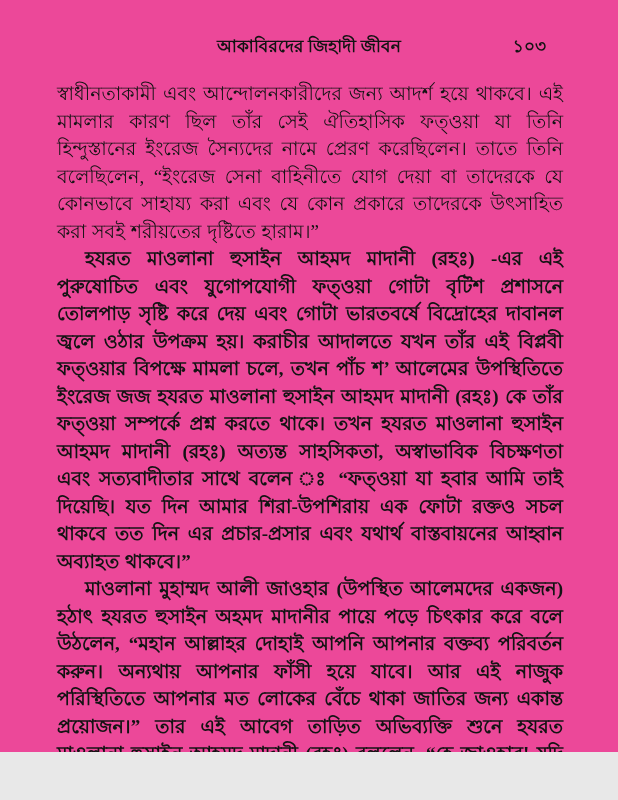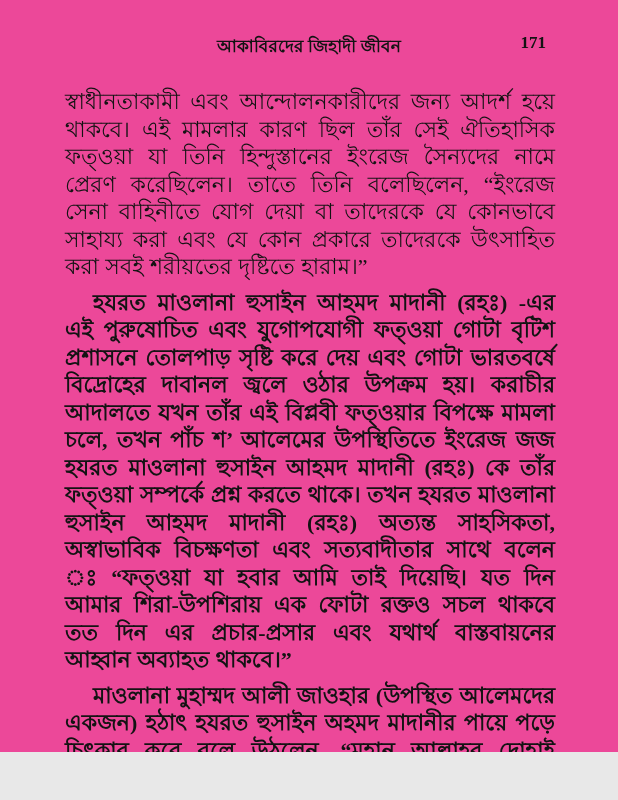"171" div.page-number { text: 171 -> ১০৩ }
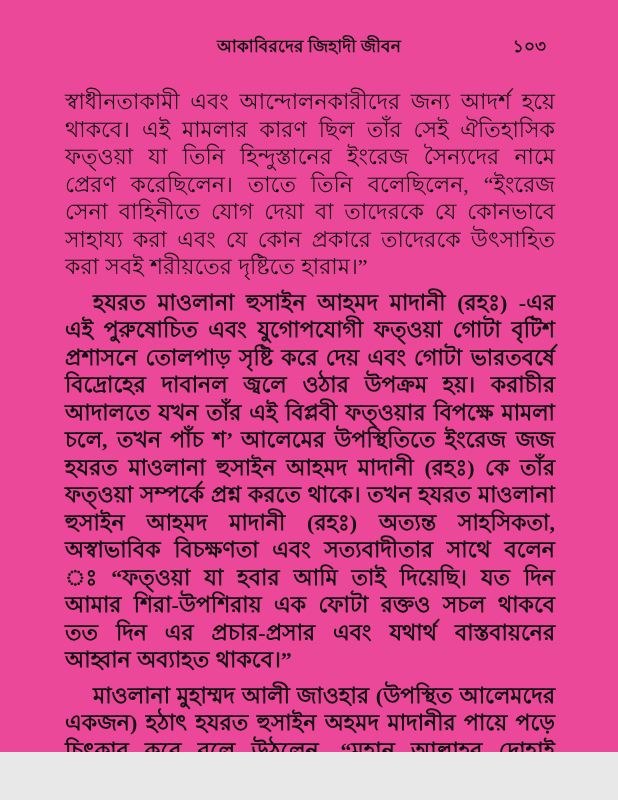"স্বাধীনতাকামী এবং আন্দোলনকারীদের জন্য" .para { font-size: 22px -> 19px; margin: 8px -> 0 }
